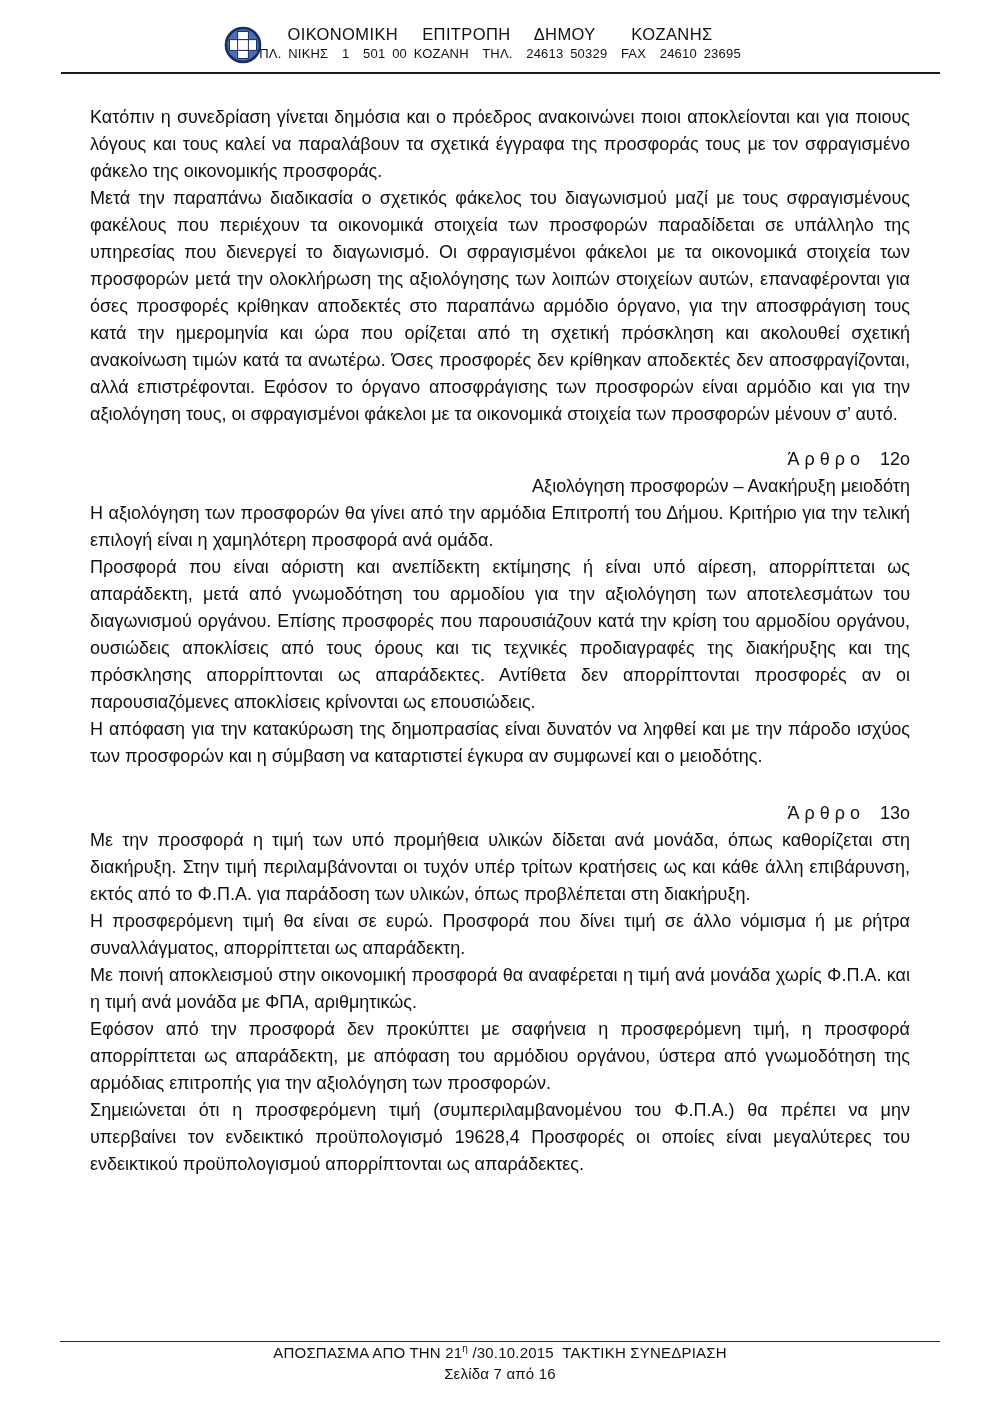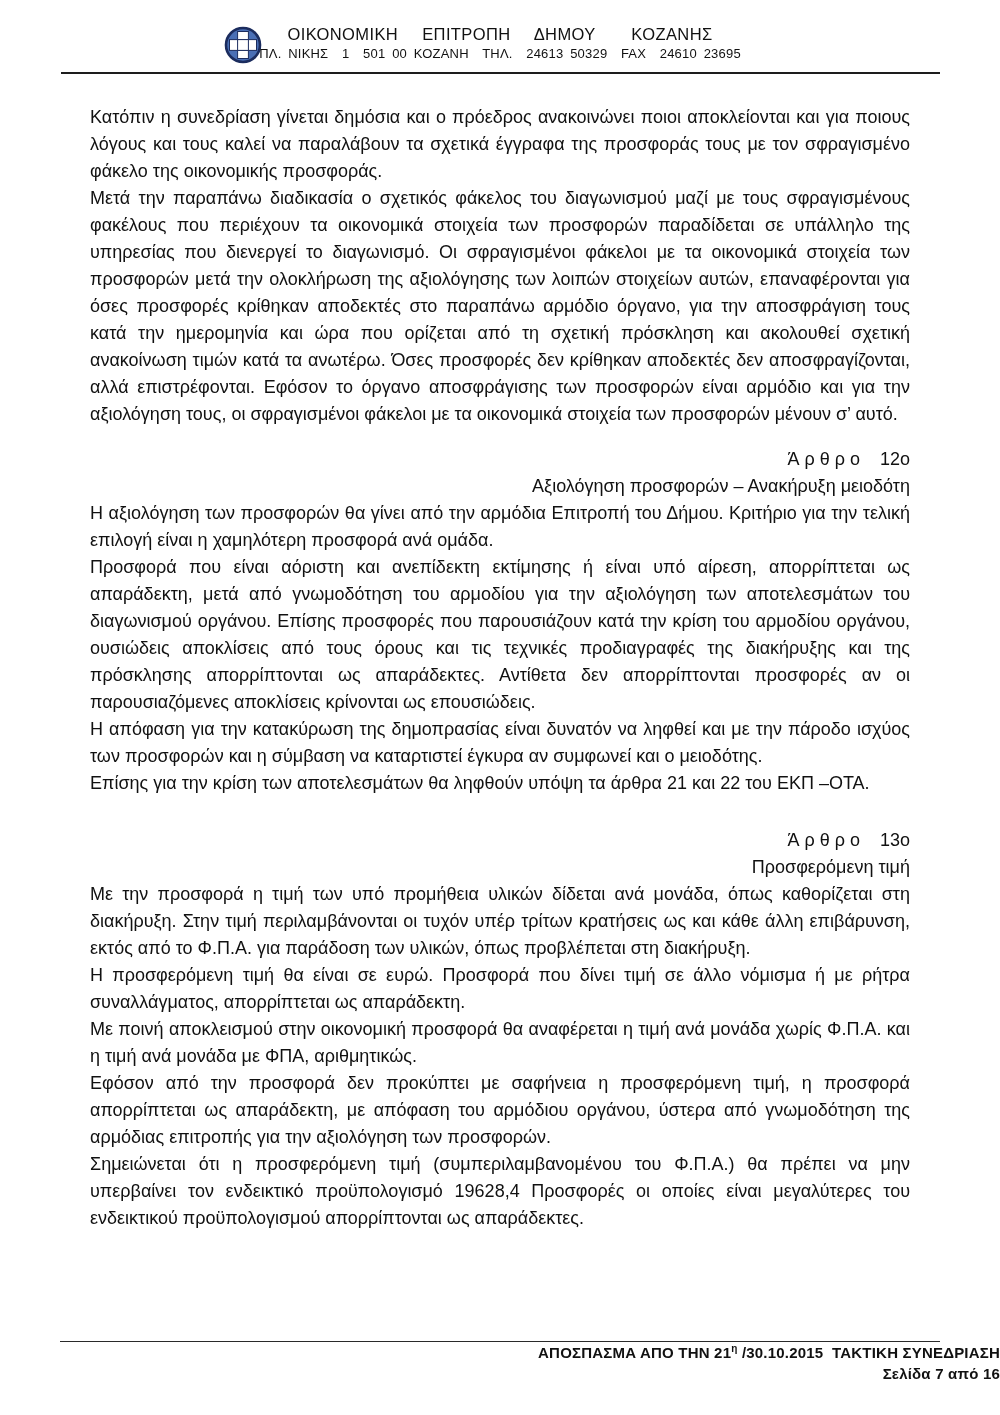"Επίσης για την κρίση των" p { html: <p>Επίσης για την κρίση των αποτελεσμάτων θα ληφθούν υπόψη τα άρθρα 21 και 22 του ΕΚΠ –ΟΤΑ.</p> -> none }
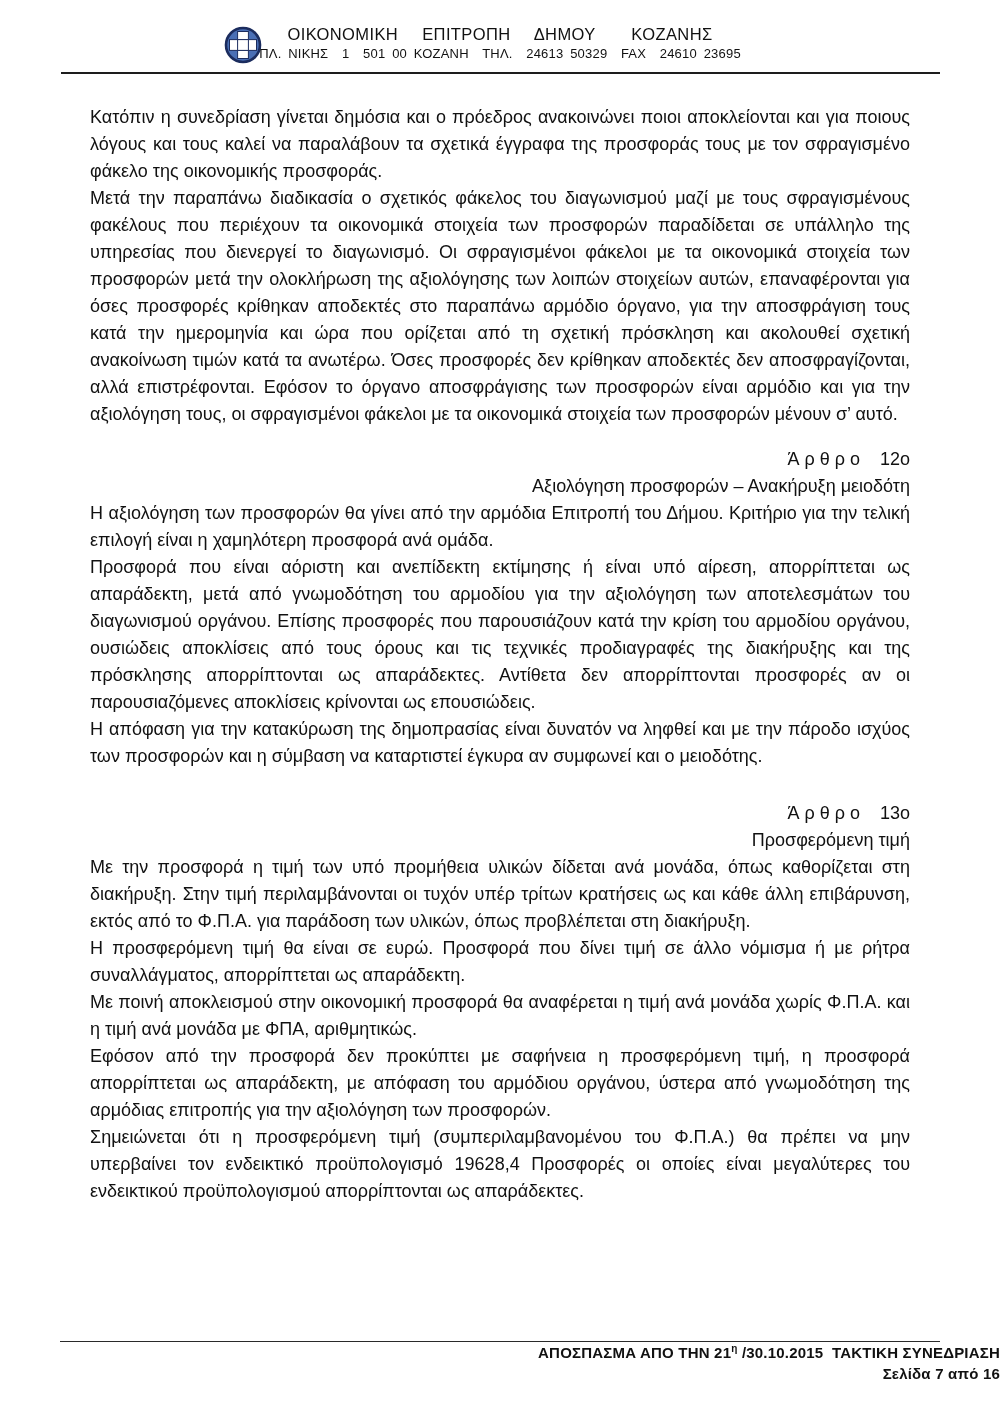"Προσφερόμενη τιμή" p.article-heading { html: <p>Προσφερόμενη τιμή</p> -> none }
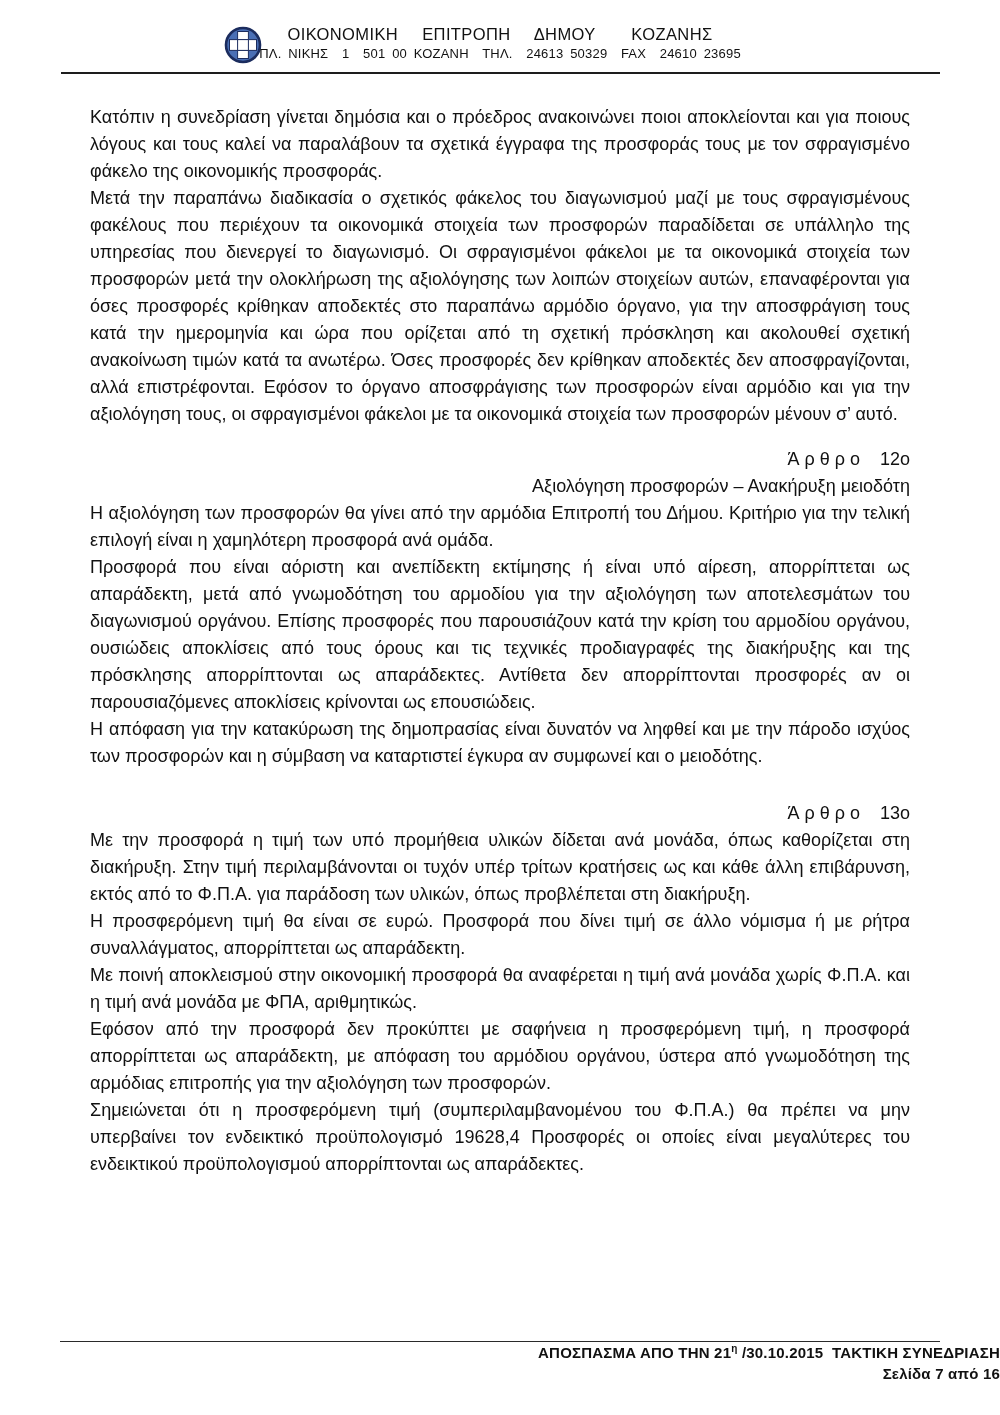"ΑΠΟΣΠΑΣΜΑ ΑΠΟ ΤΗΝ 21η /30.10.2015" .footer-line { font-weight: bold -> none; text-align: right -> center }
